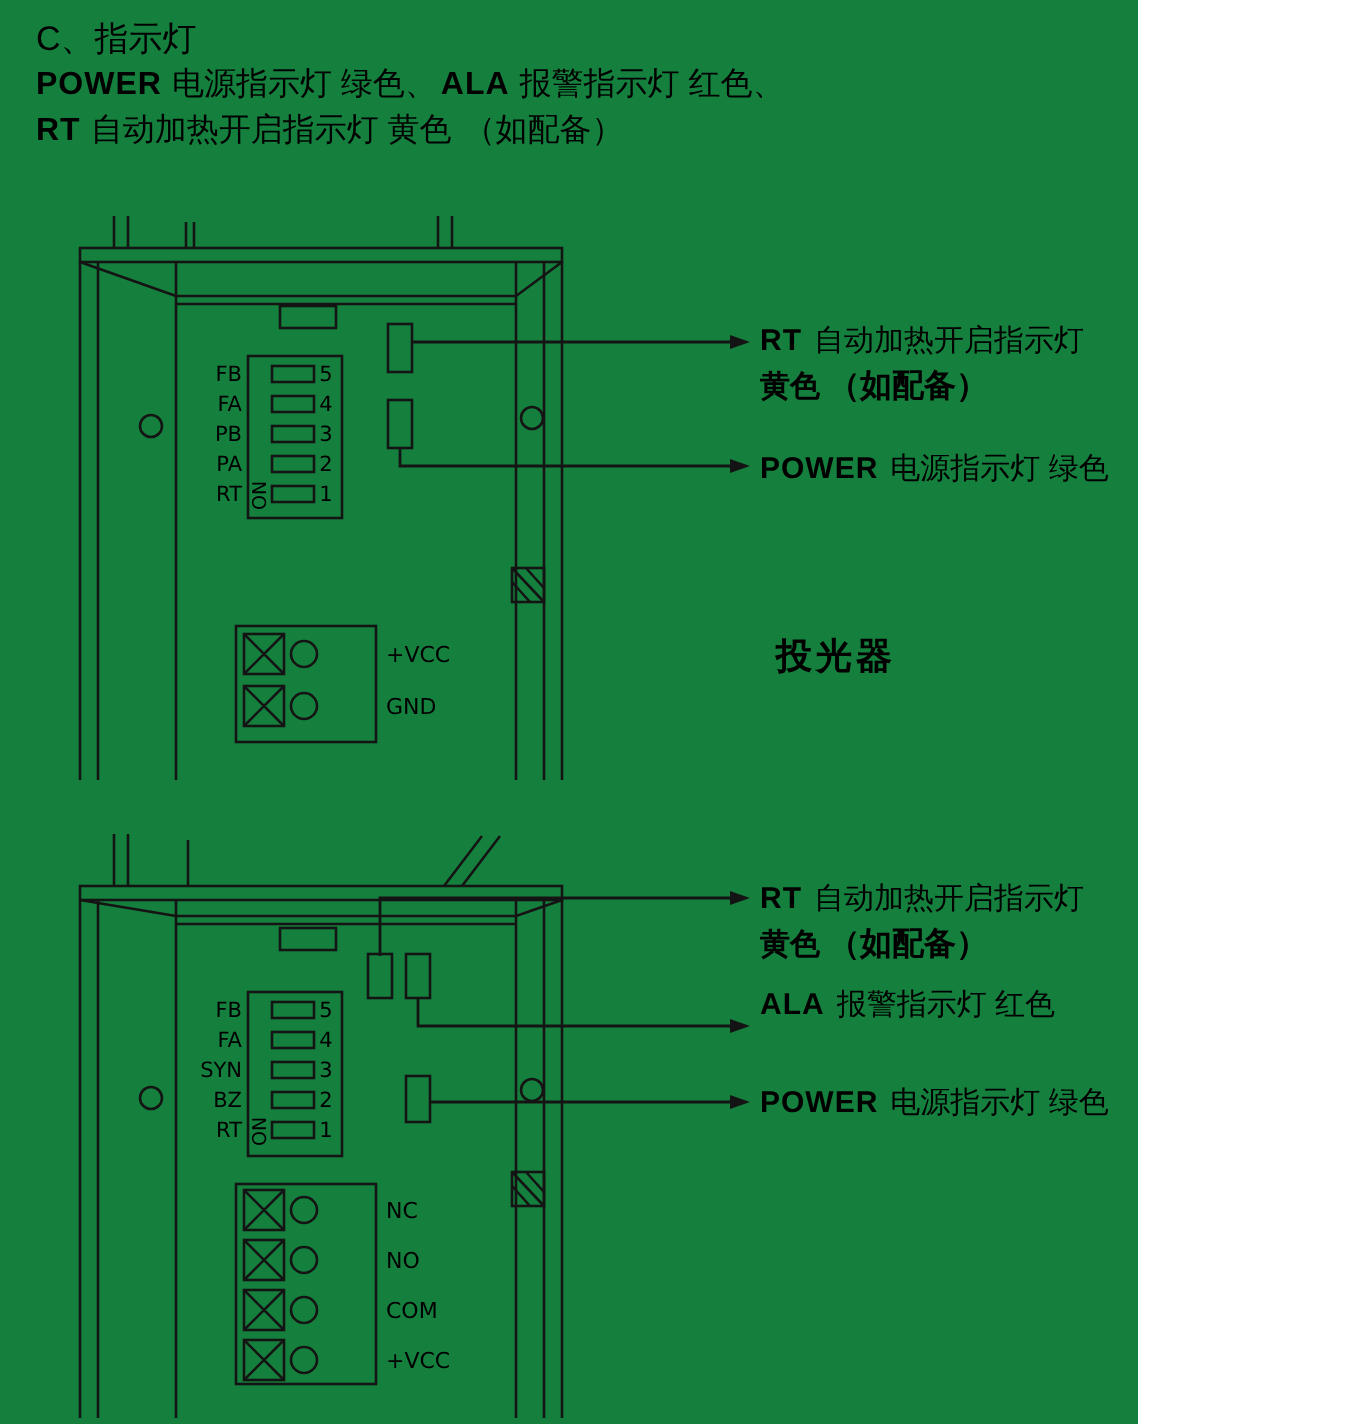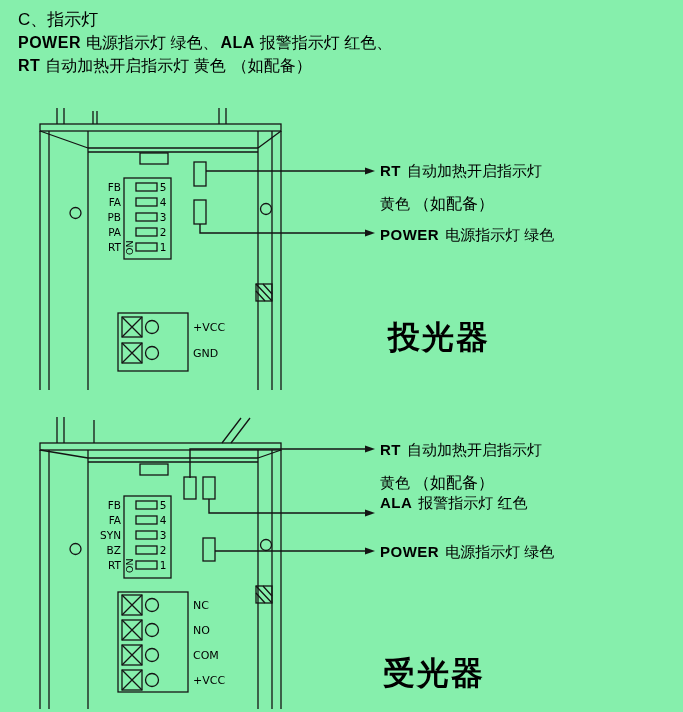"C、指示灯" .page { background: #86efac -> #15803d; width: 683px -> 569px }
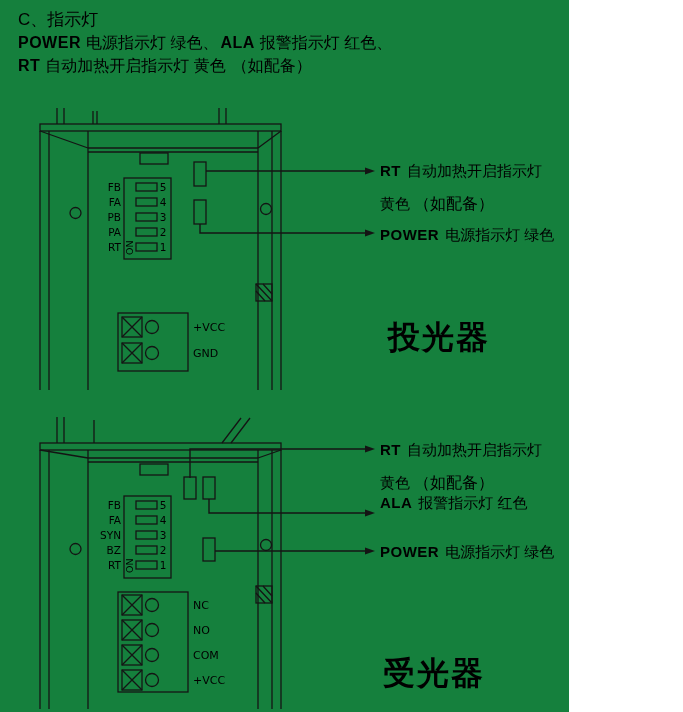"黄色 （如配备）" .ann-l2 { font-weight: none -> bold; margin-top: 14px -> 4px }
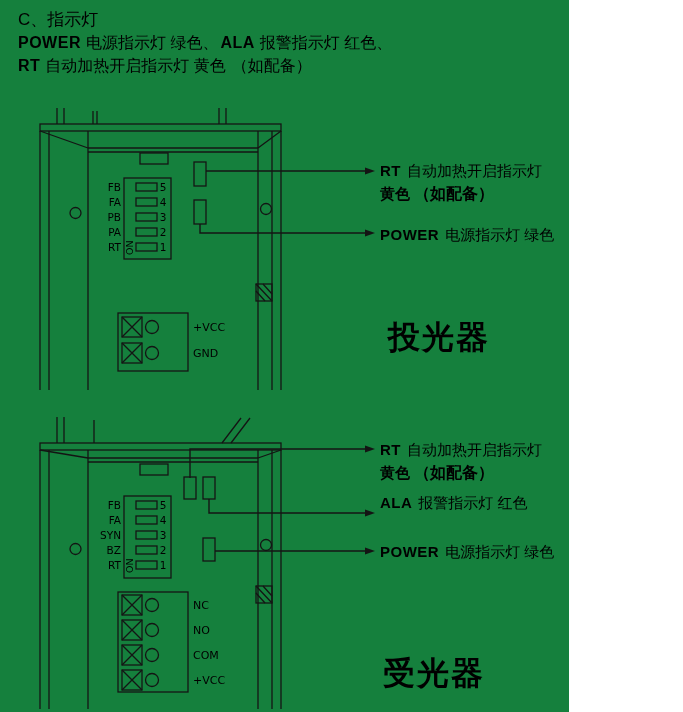"投光器" .device-title { font-size: 32px -> 18px }
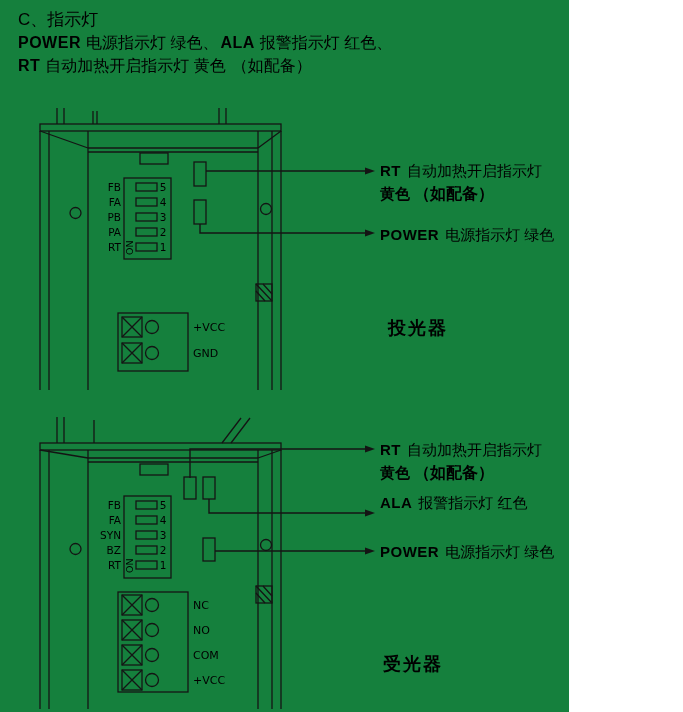"受光器" div.device-title { html: <div>受光器</div> -> none }
